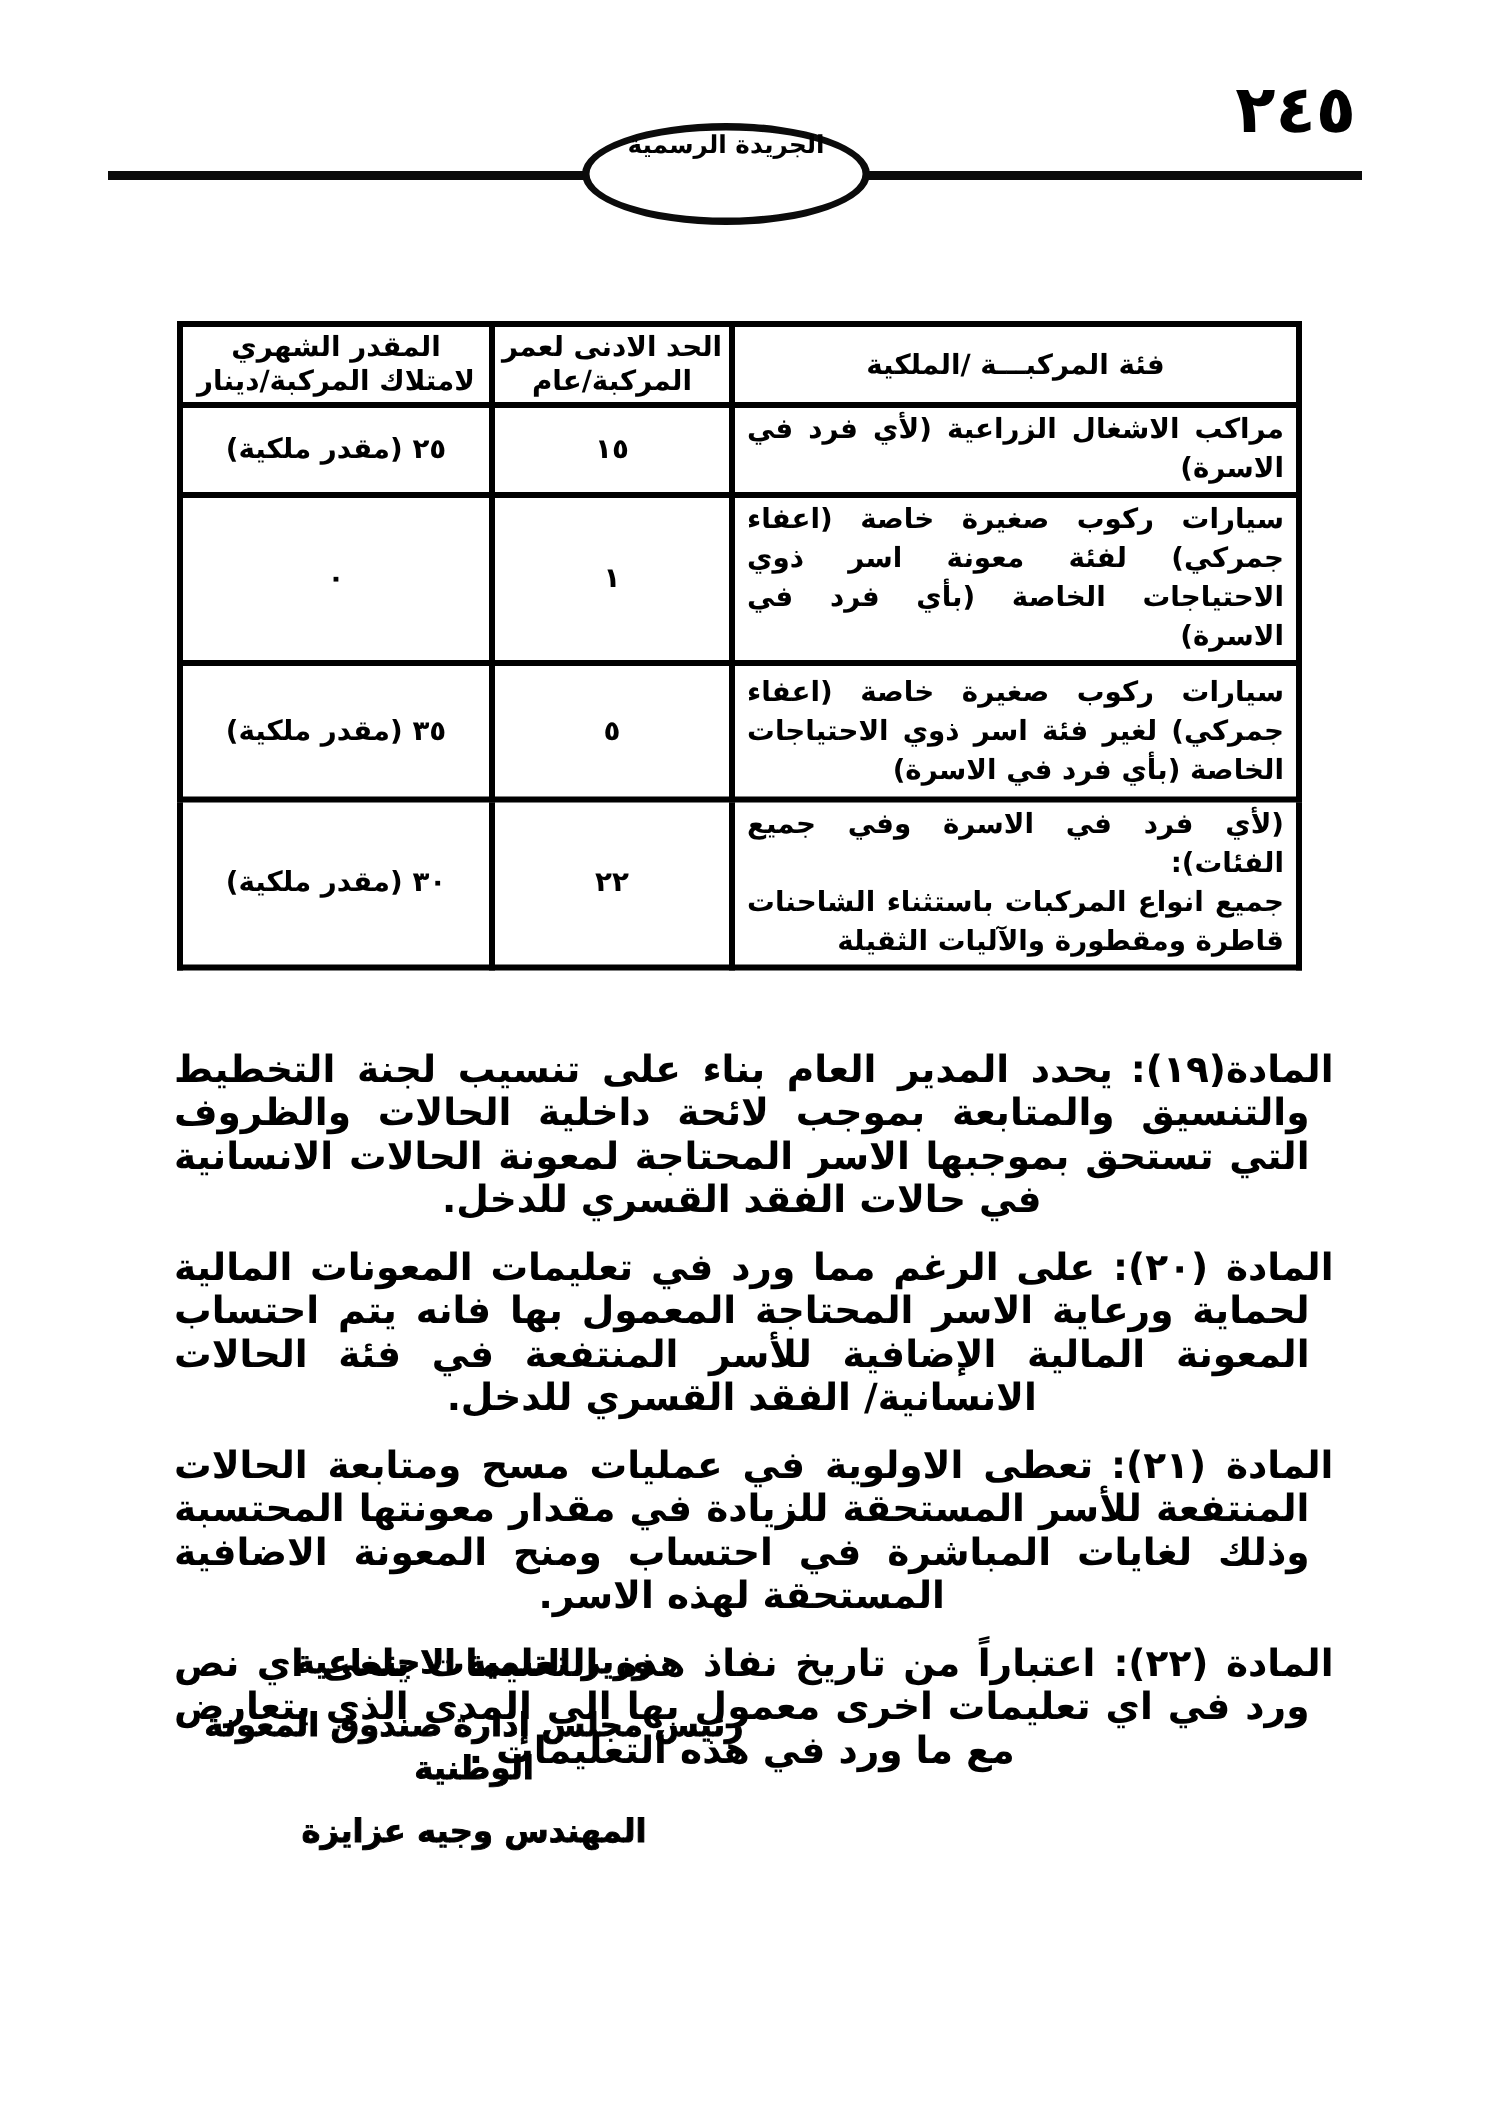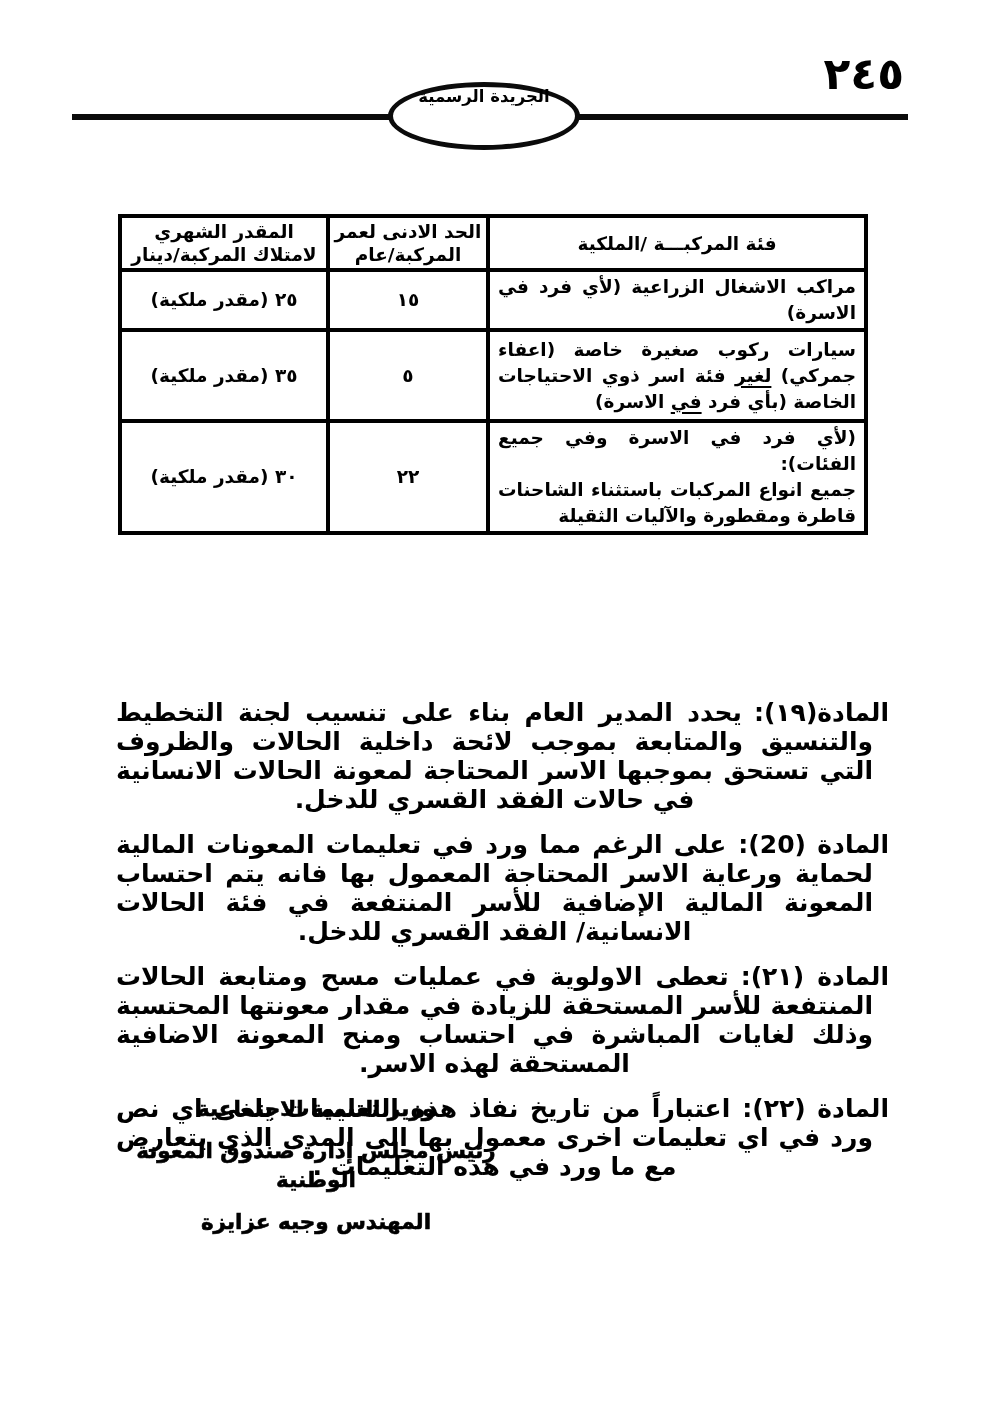"سيارات ركوب صغيرة خاصة (اعفاء جمركي) لفئة" tr.r2 { html: none -> <tr> <td><span>سيارات ركوب صغيرة خاصة (اعفاء جمركي) لفئة معونة اسر ذوي الاحتياجات الخاصة (بأي فرد في الاسرة)</span></td> <td>١</td> <td>٠</td> </tr> }
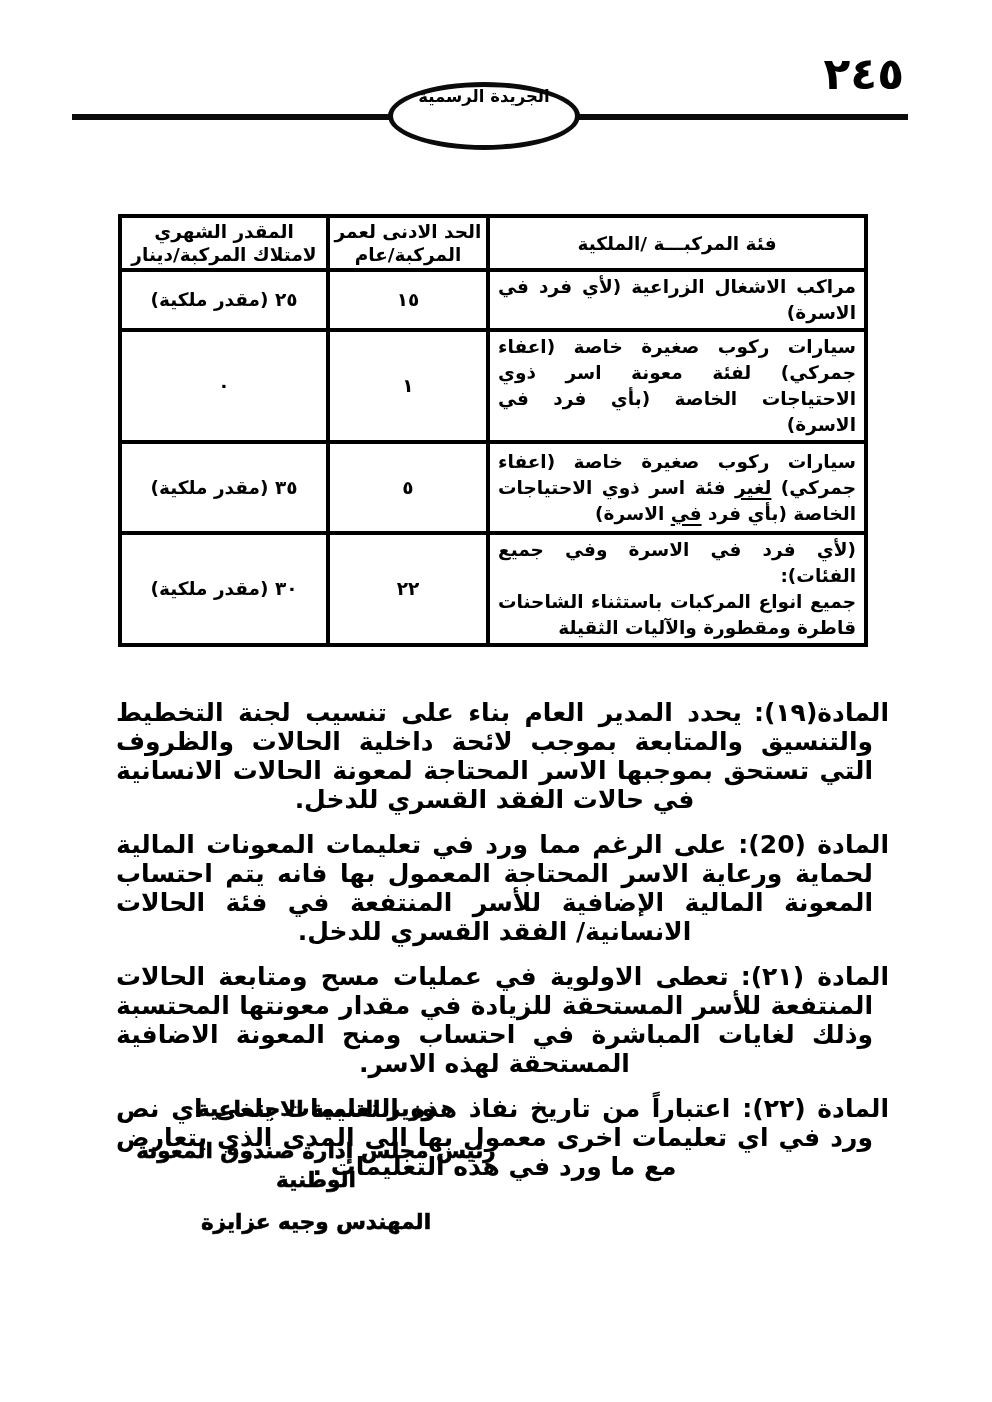"لغير" .u { text-decoration: underline -> none }
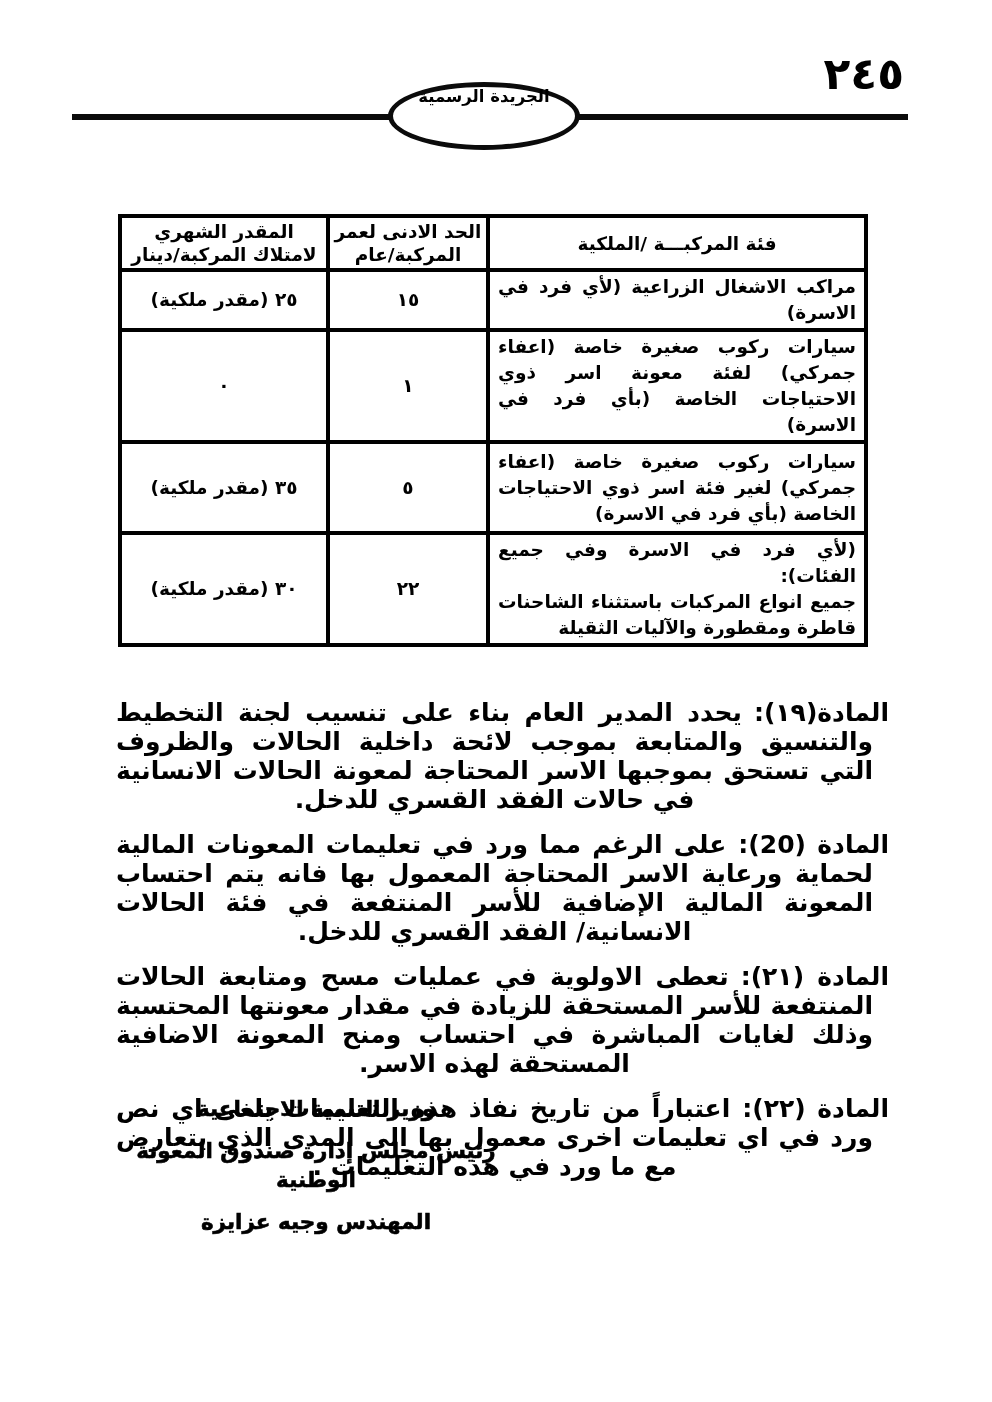"المادة (20):" span.article-label { text: 20 -> ٢٠ }
